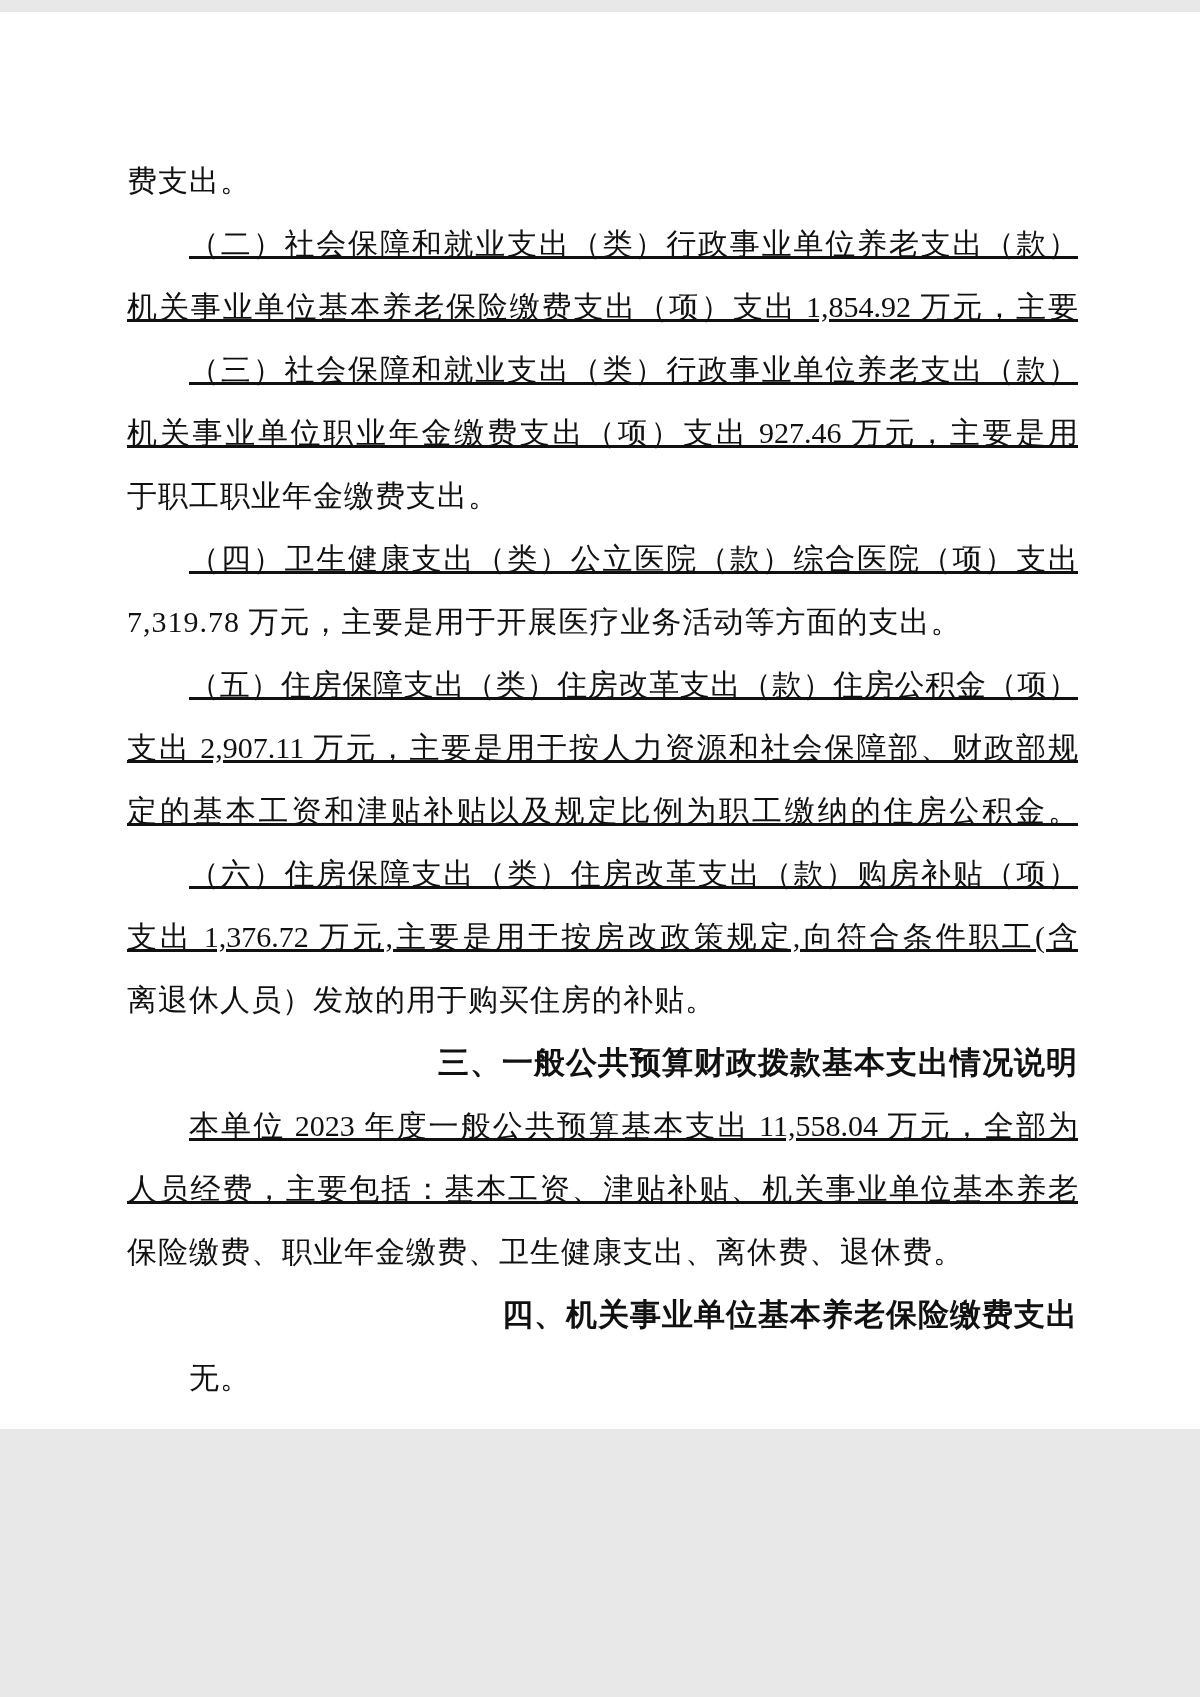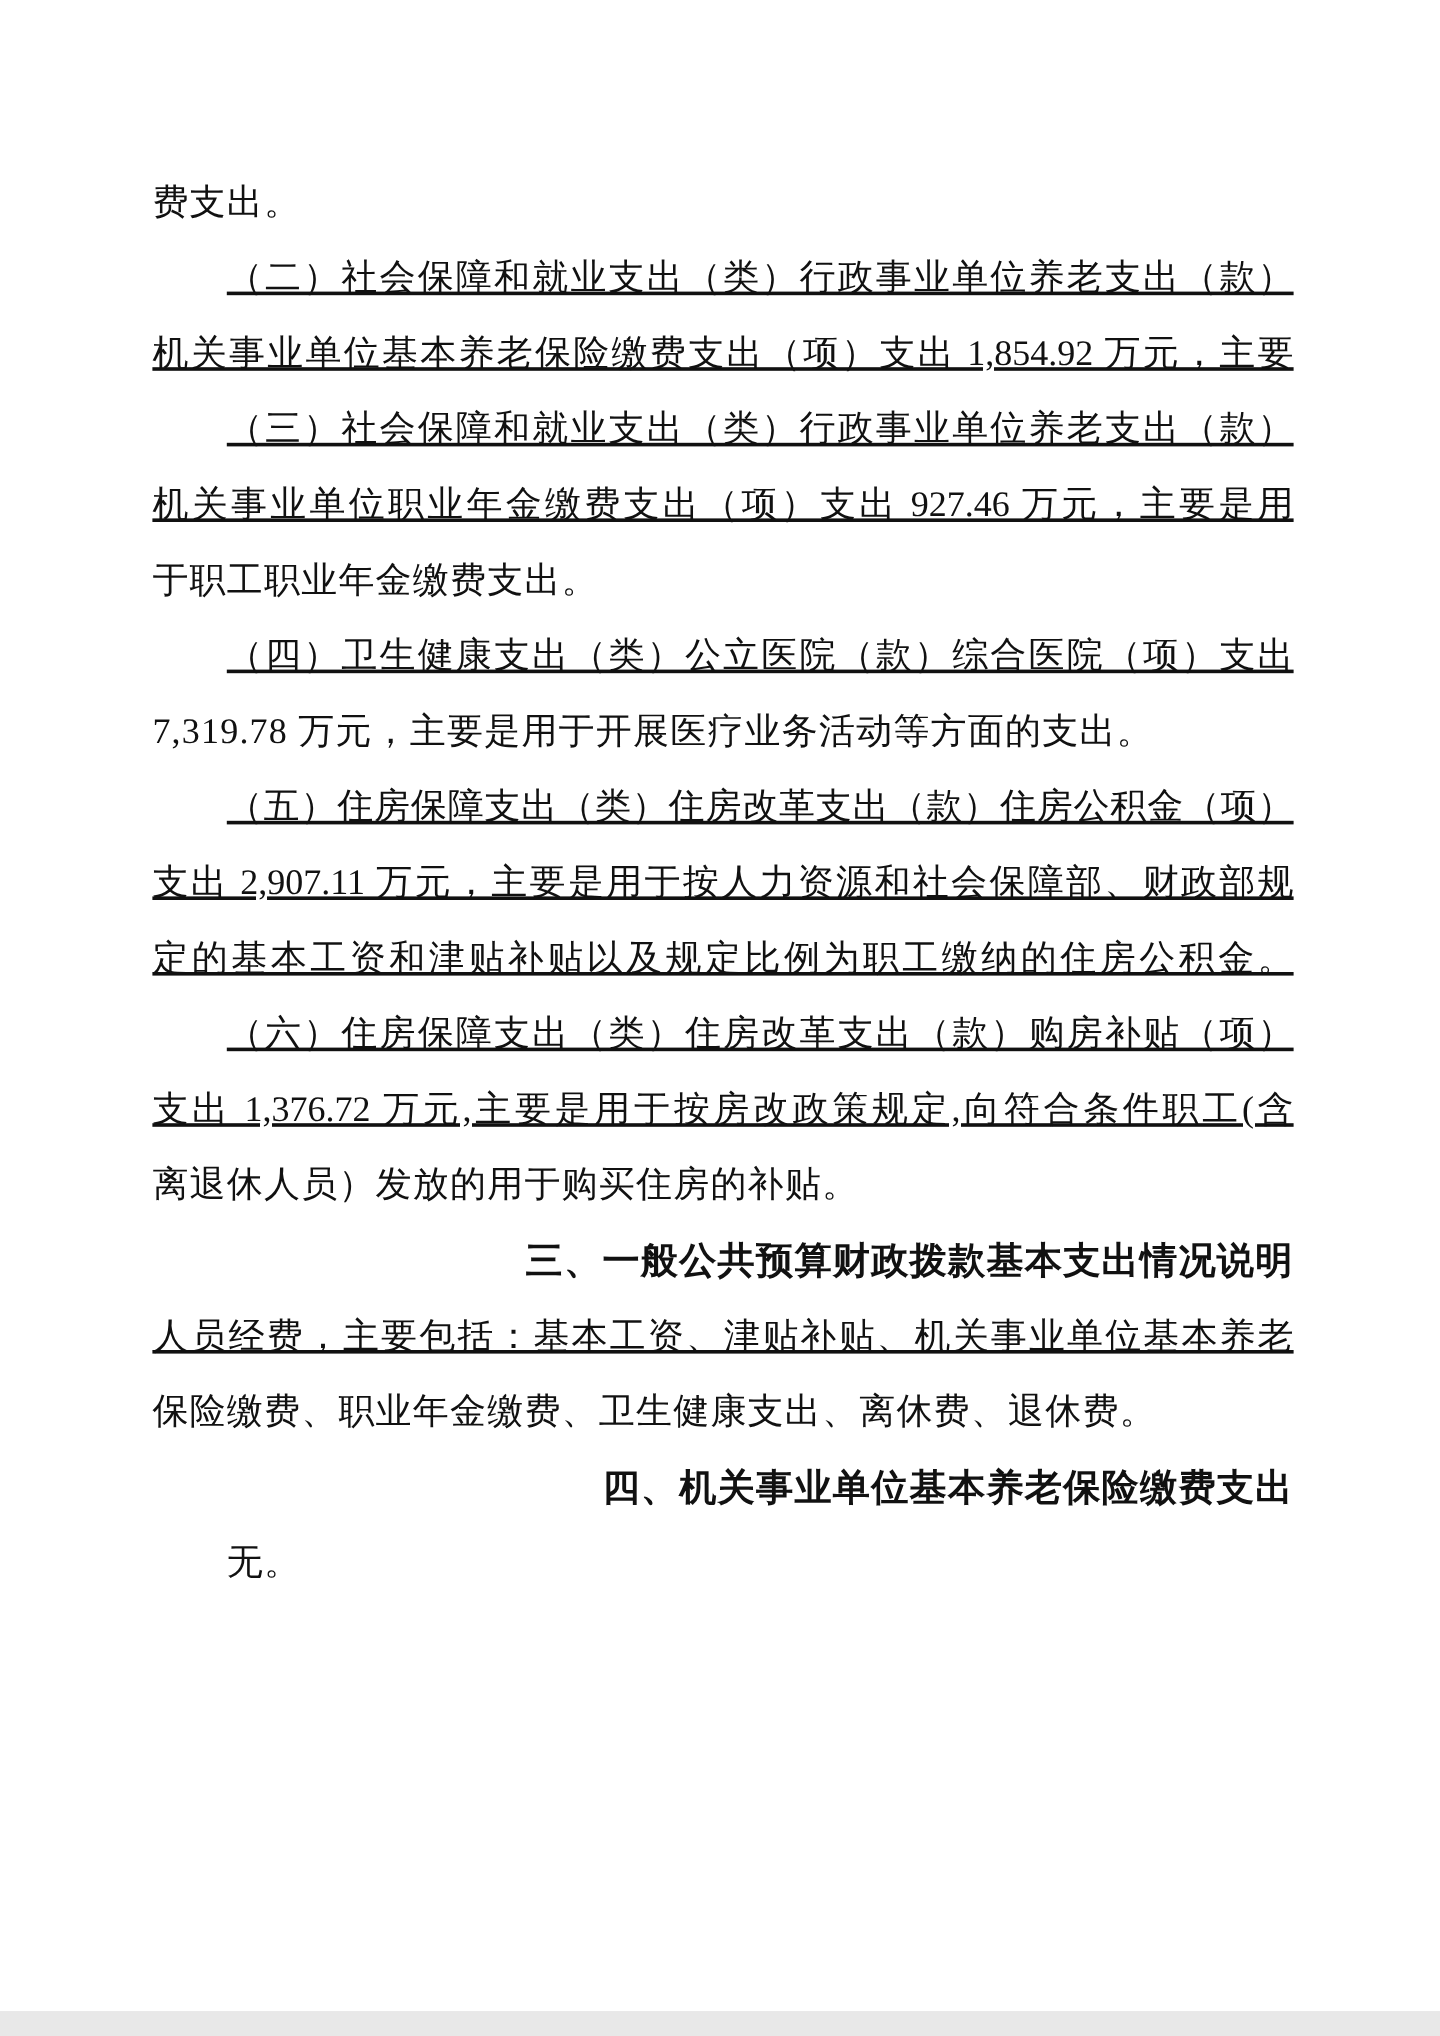"费支出。" .page { height: 1676px -> 1417px; margin: 0 auto -> 12px auto }
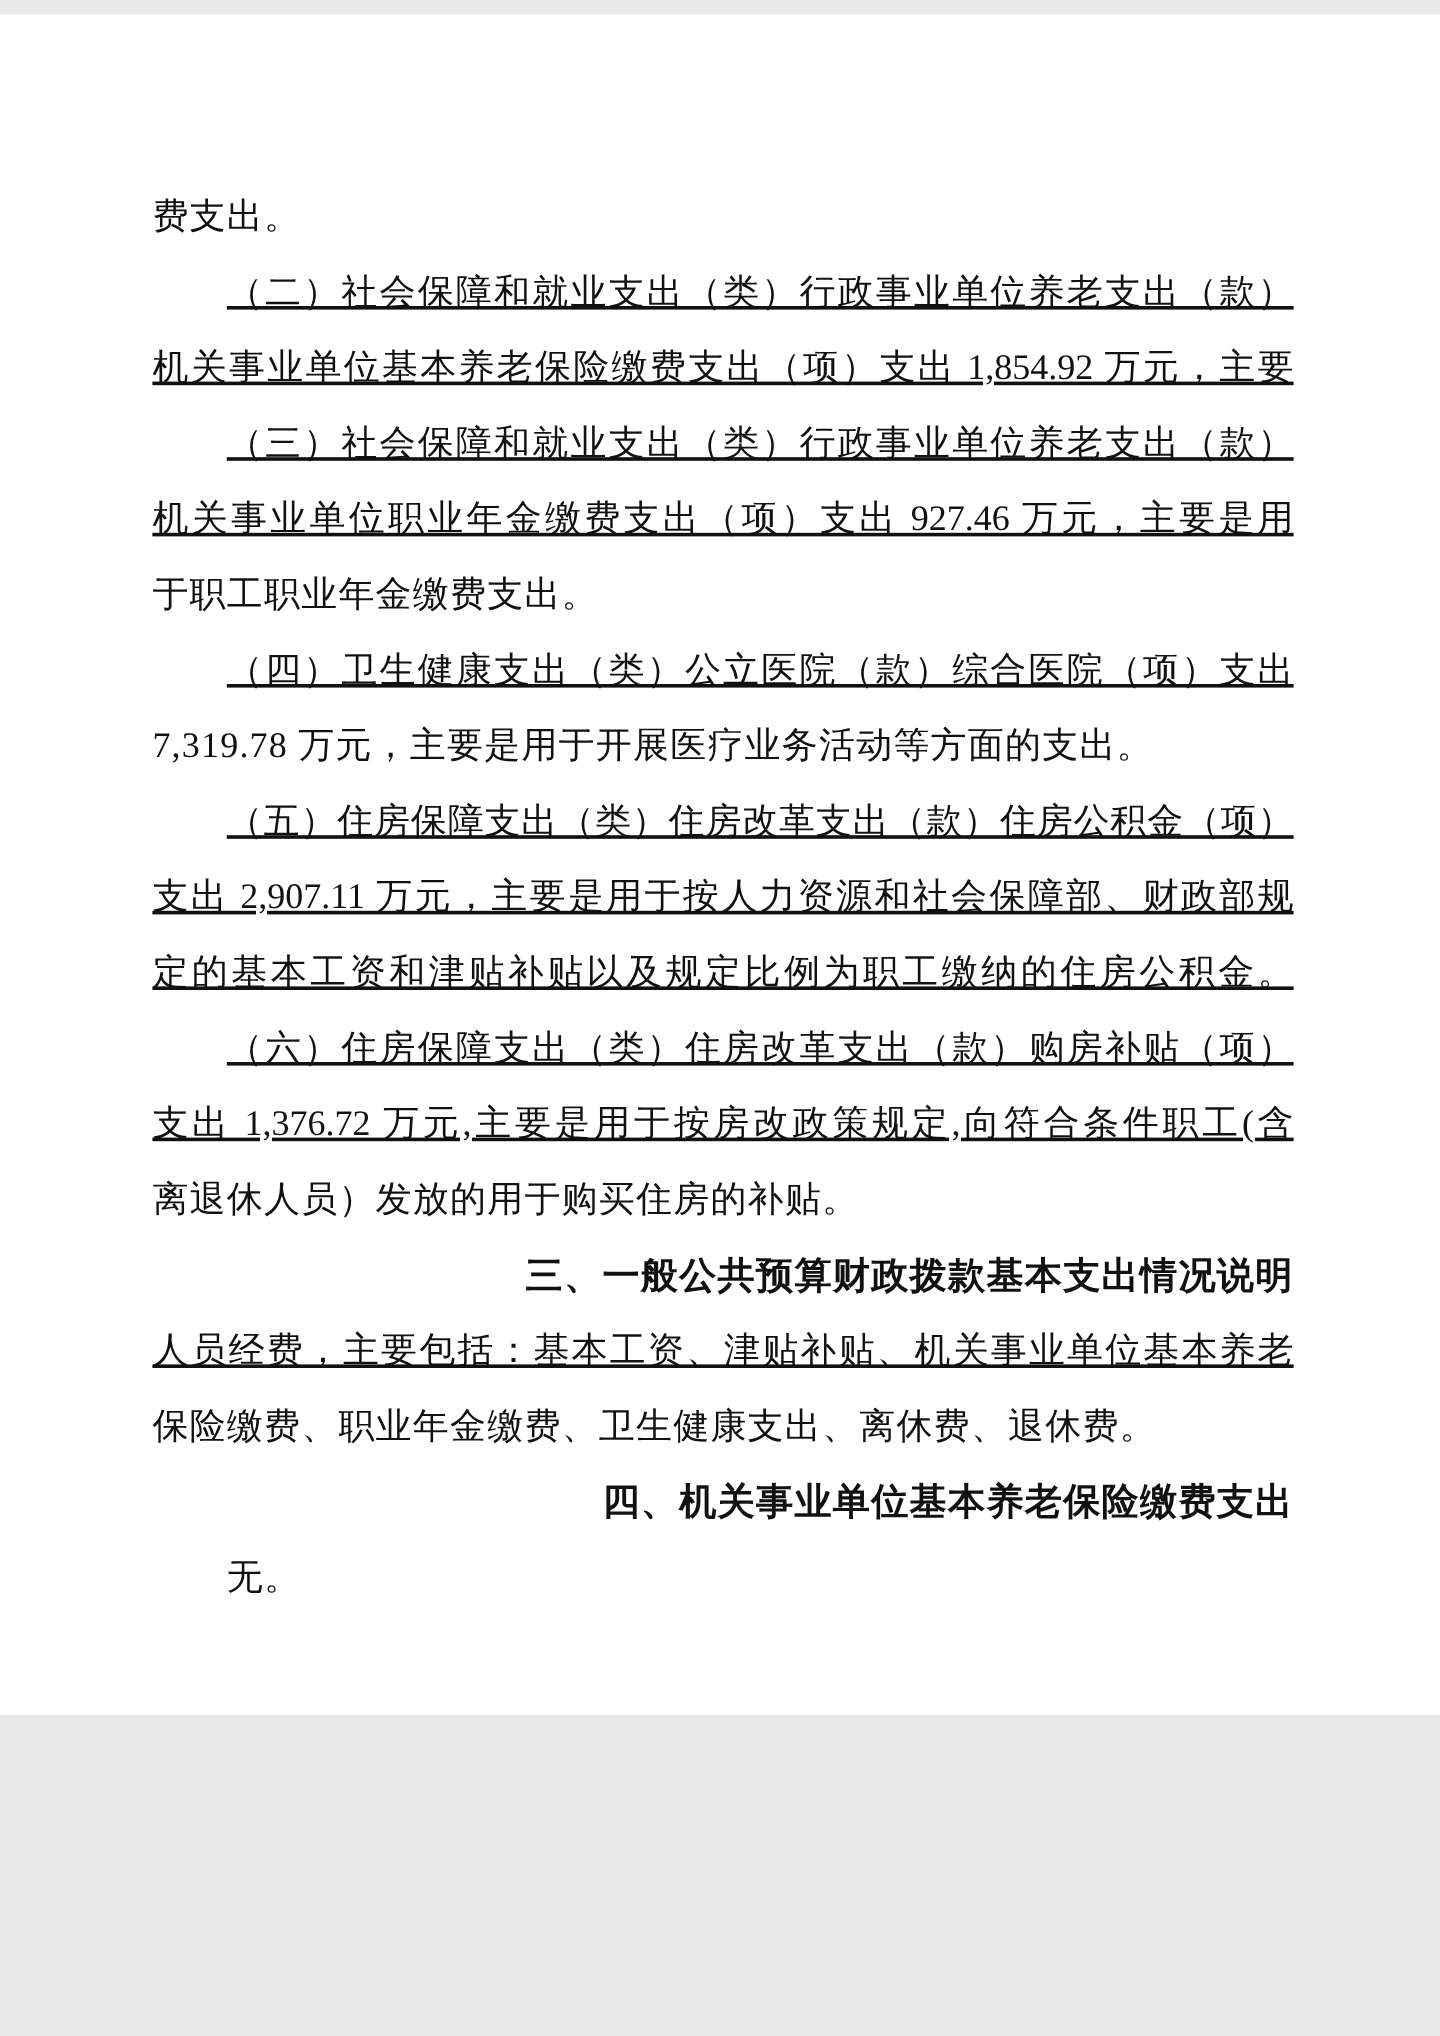"本单位 2023 年度一般公共预算基本支出 11,558.04 万元，全部为" div.line { html: none -> <div>本单位 2023 年度一般公共预算基本支出 11,558.04 万元，全部为</div> }
